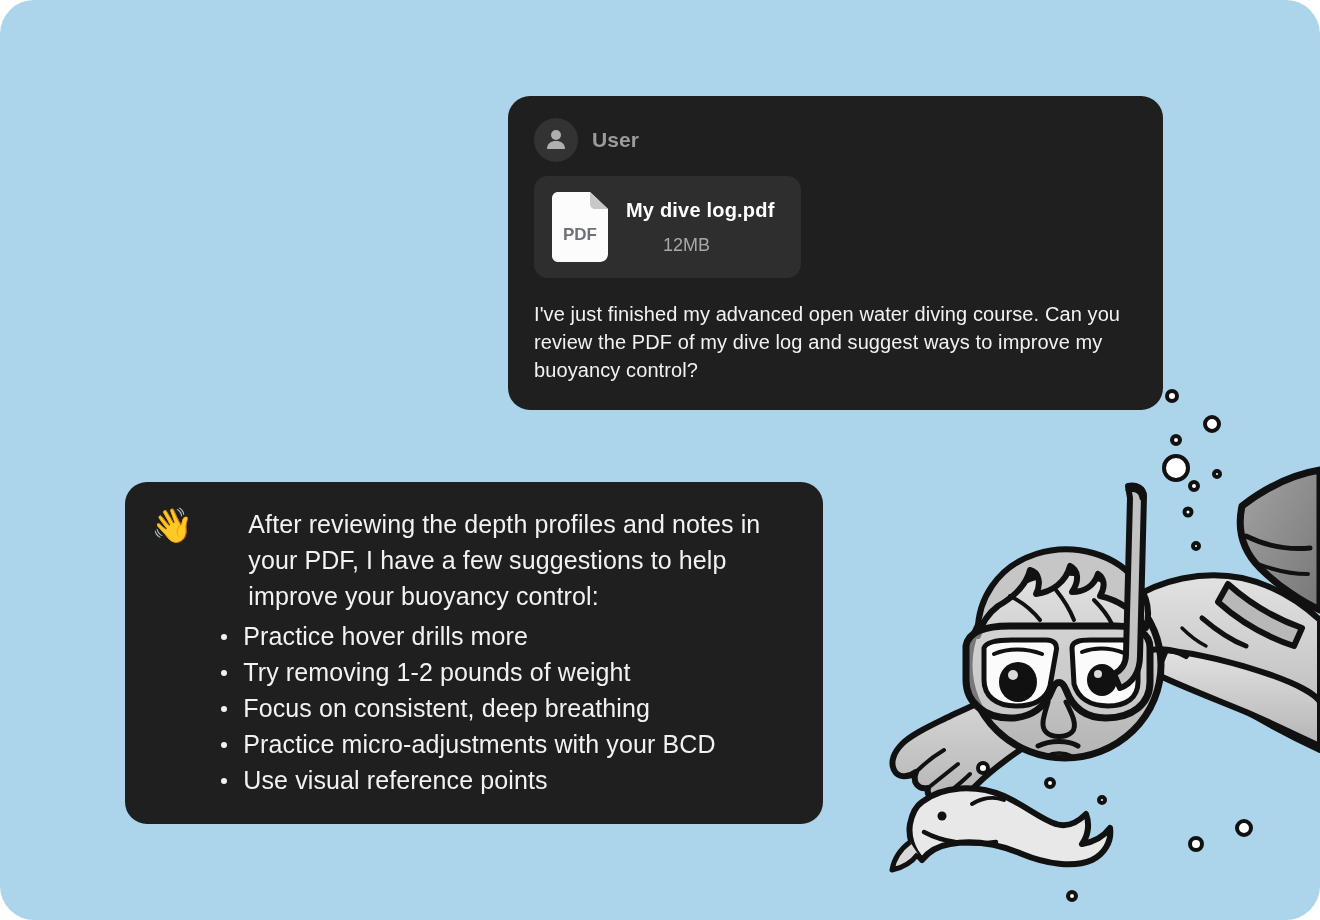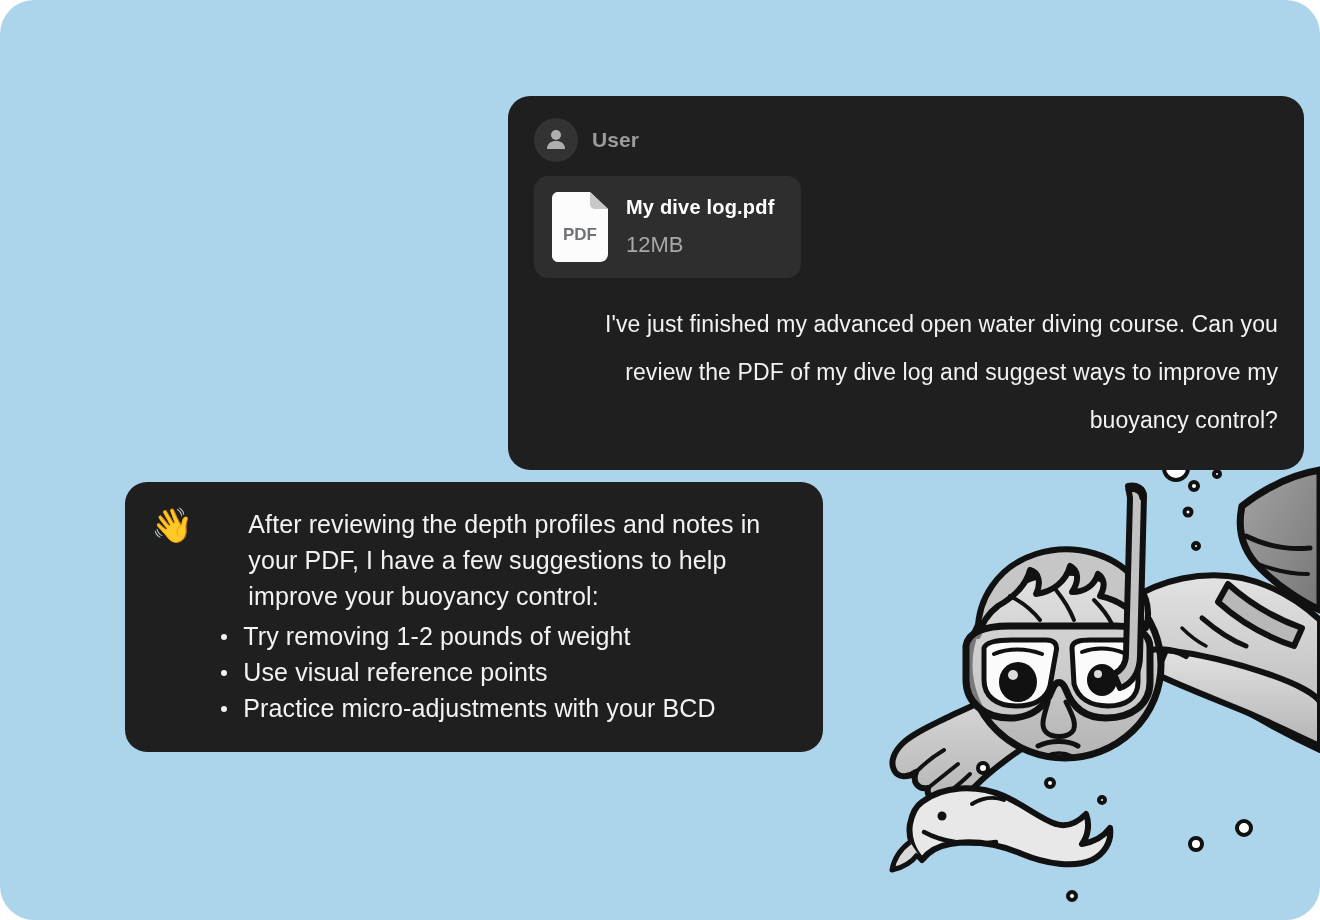"User" .msg-user { width: 796px -> 655px }
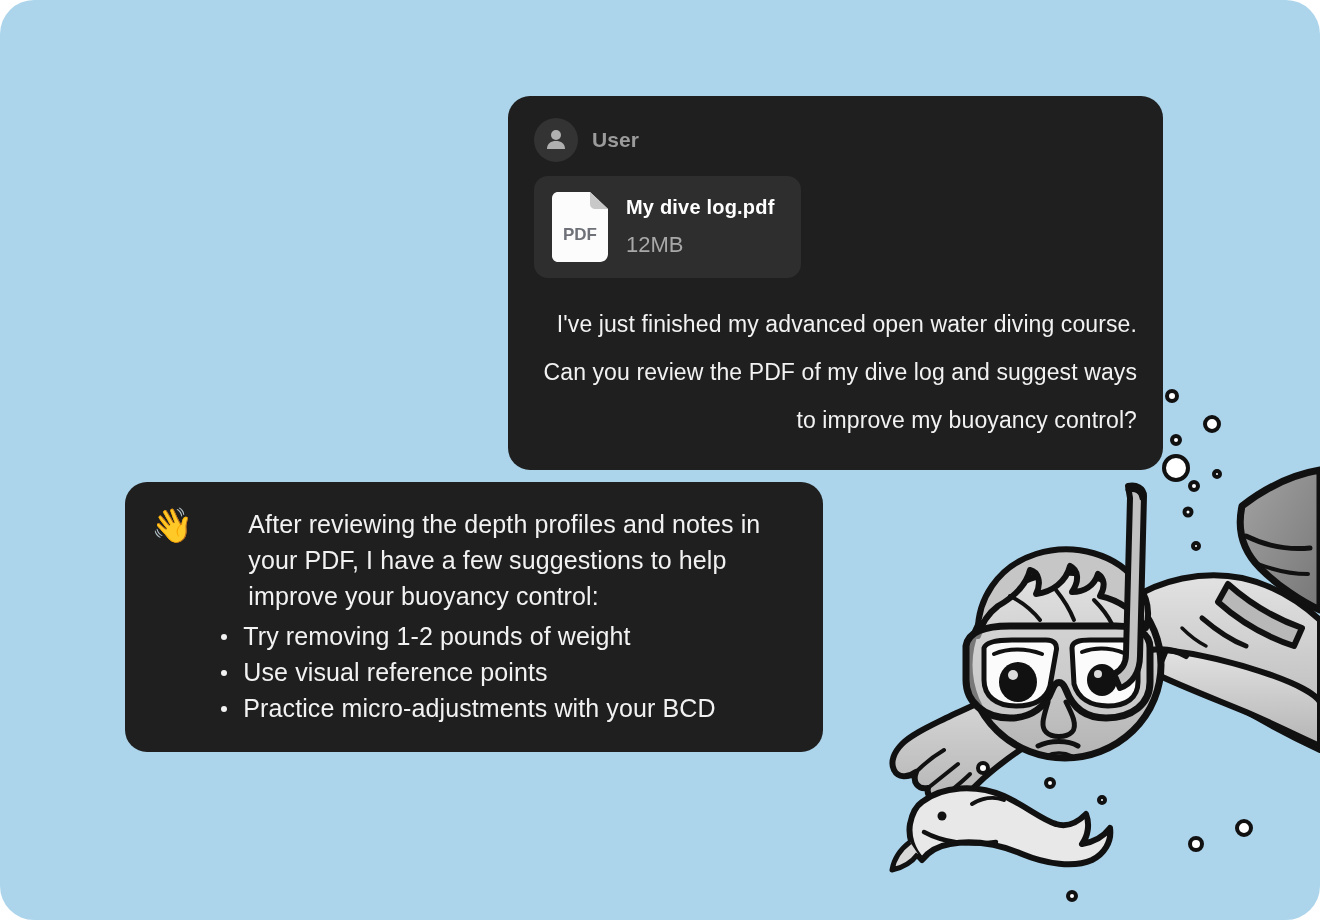"12MB" .file-size { font-size: 22px -> 18px; margin-left: none -> 37px }
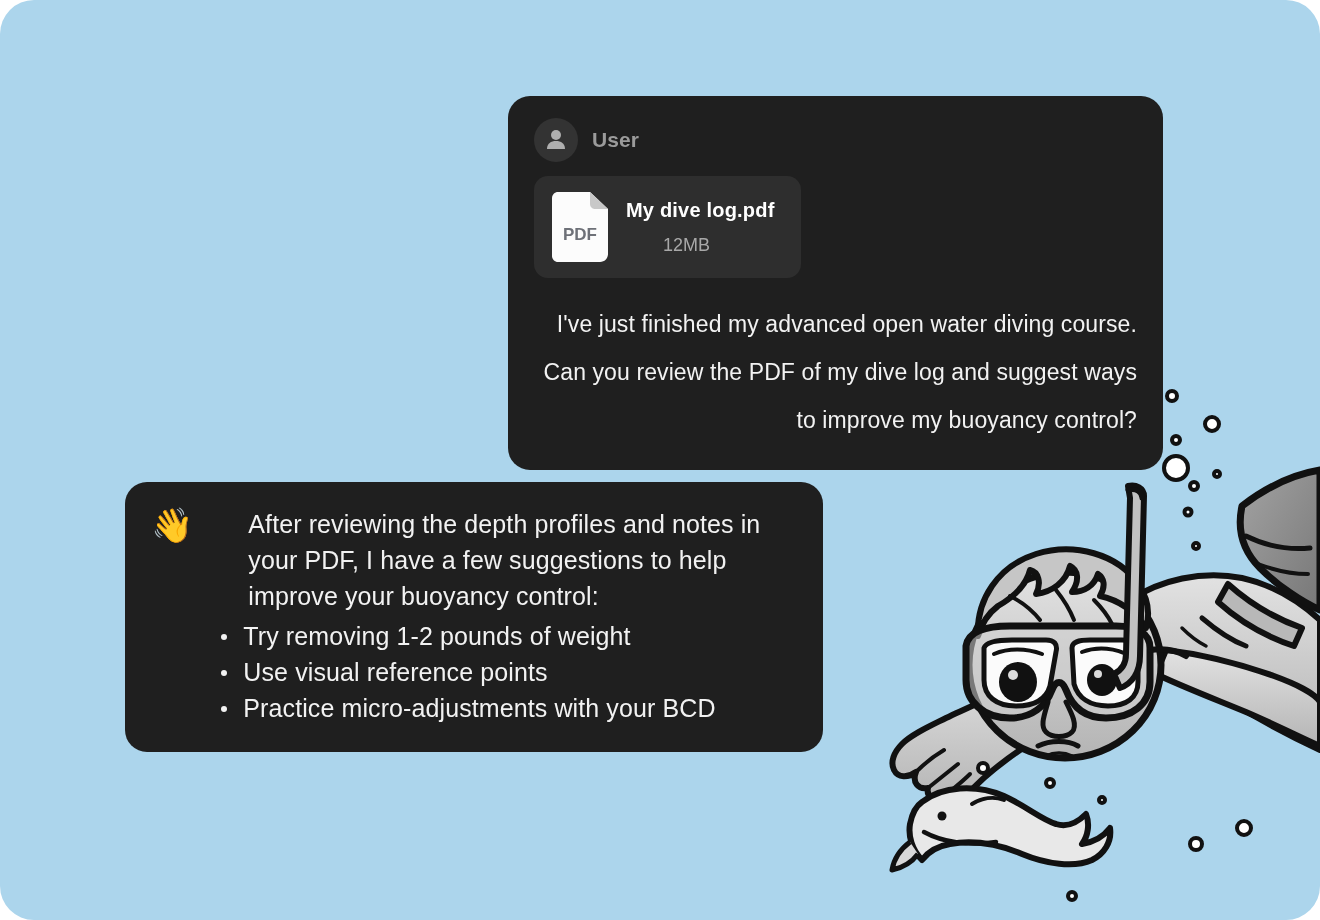"I've just finished my advanced" .user-text { font-size: 23px -> 20px; line-height: 48px -> 28px; text-align: right -> none }
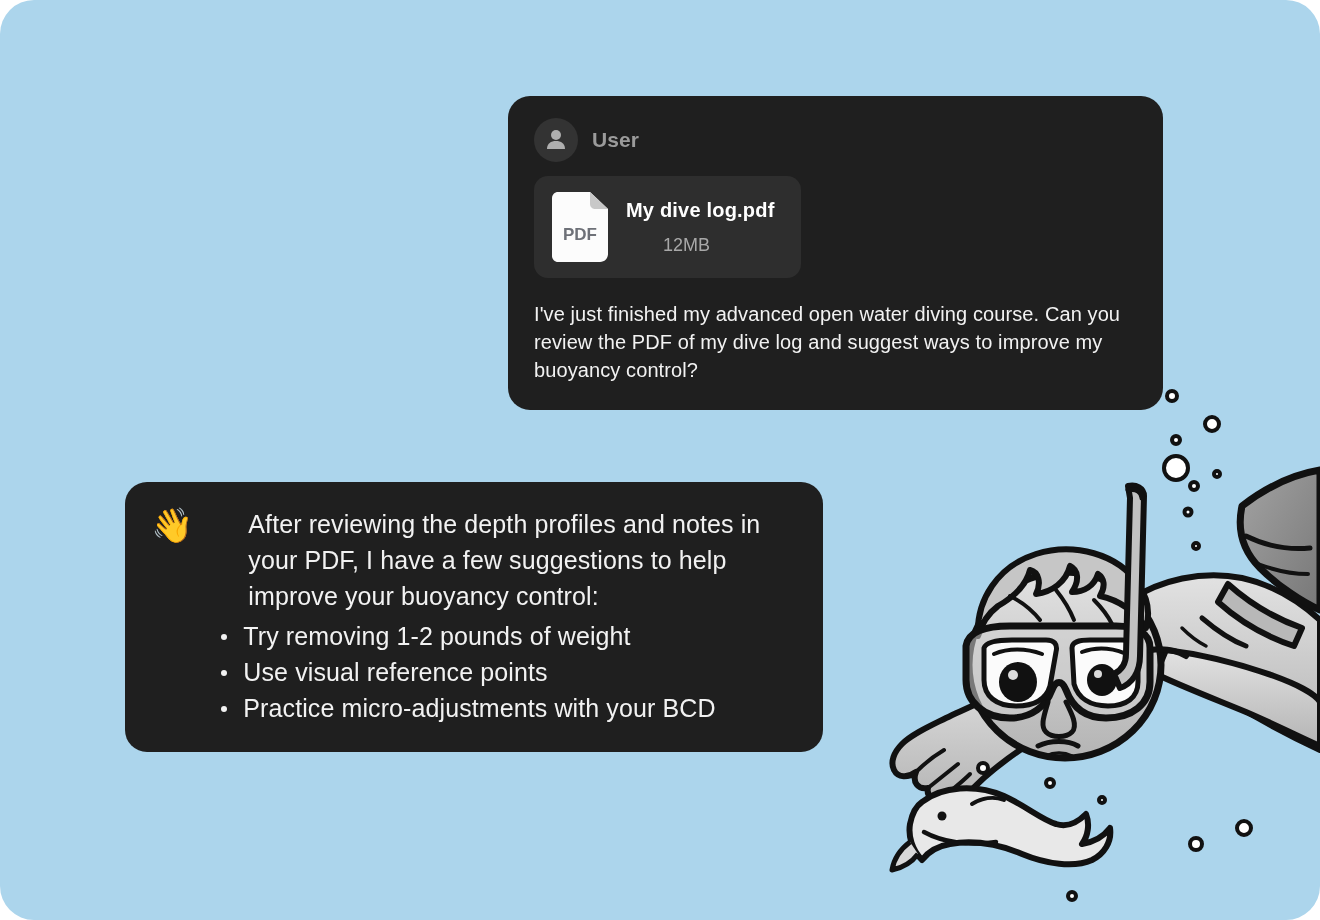"Practice hover drills more" li { html: none -> <li>Practice hover drills more</li> }
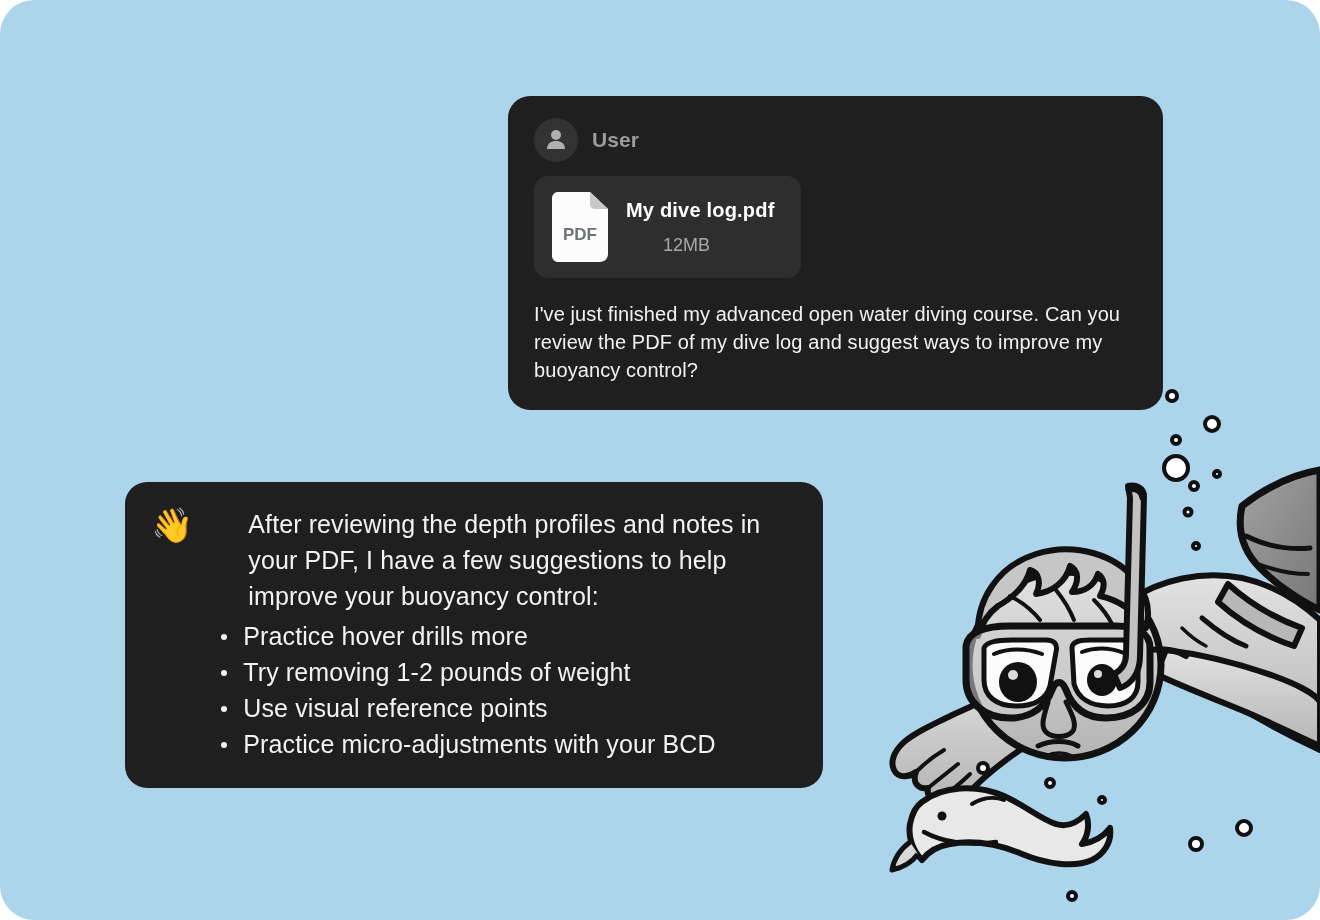"Focus on consistent, deep breathing" li { html: none -> <li>Focus on consistent, deep breathing</li> }
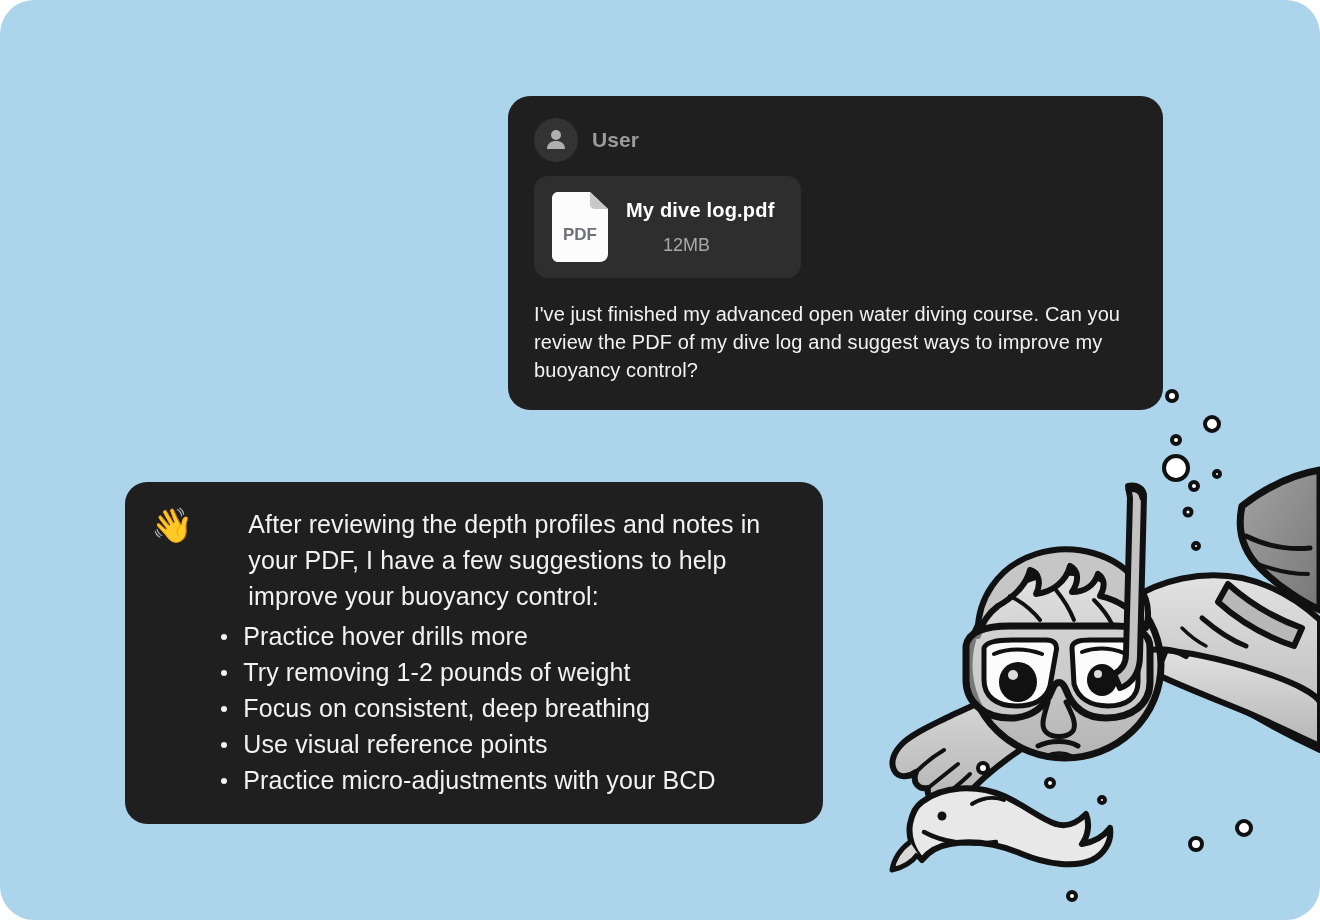"Use visual reference points" li { order: before "Practice micro-adjustments with your BCD" -> after "Practice micro-adjustments with your BCD" }
